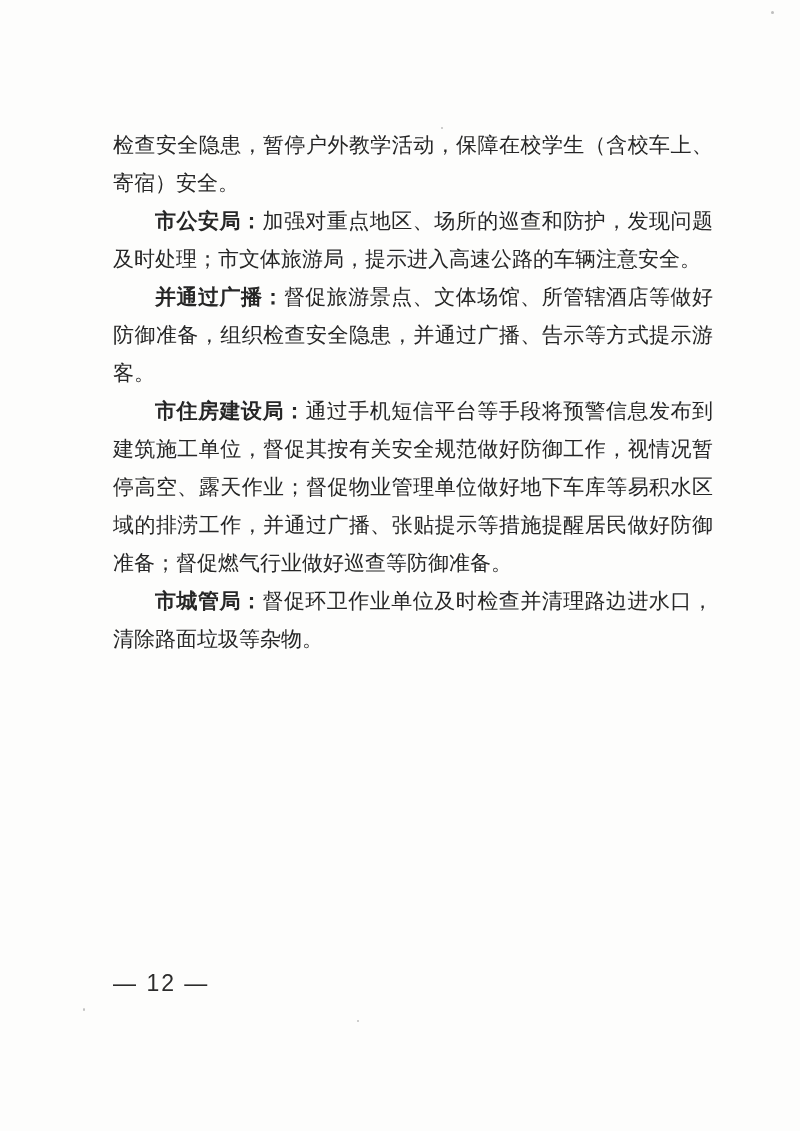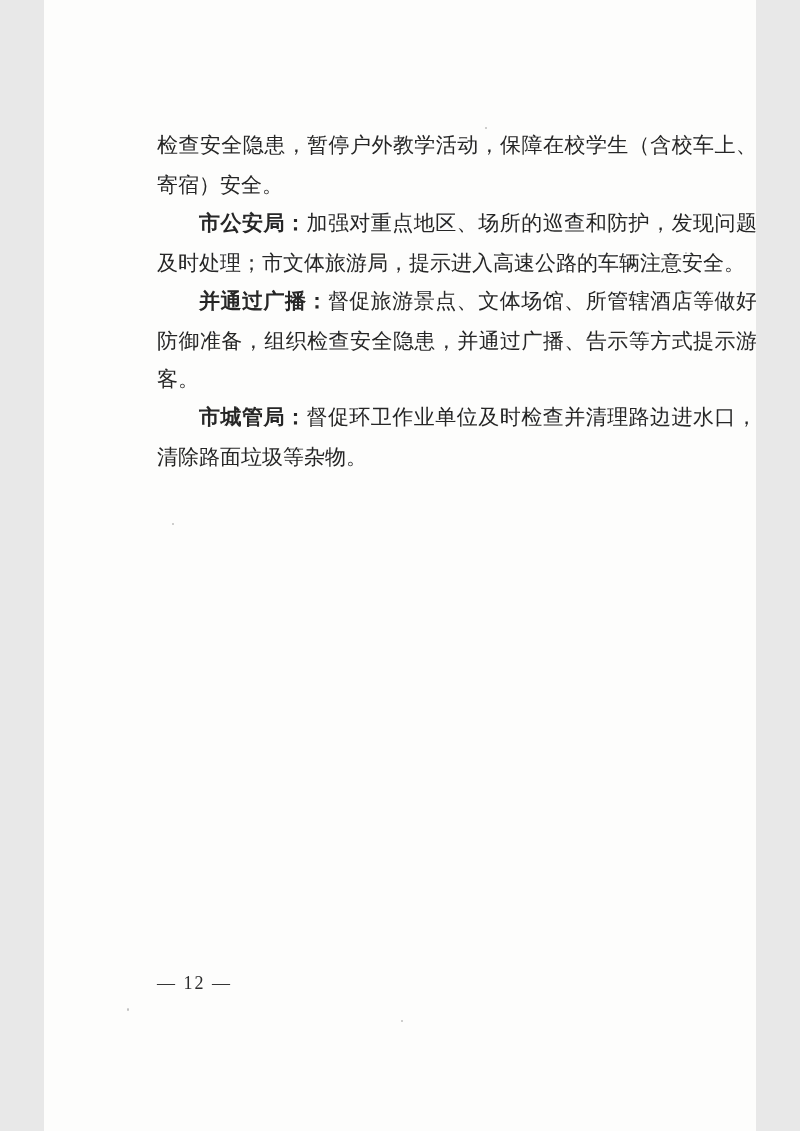"检查安全隐患，暂停户外教学活动，保障在校学生（含校车上、寄宿）安全。" .page { width: 712px -> 800px }
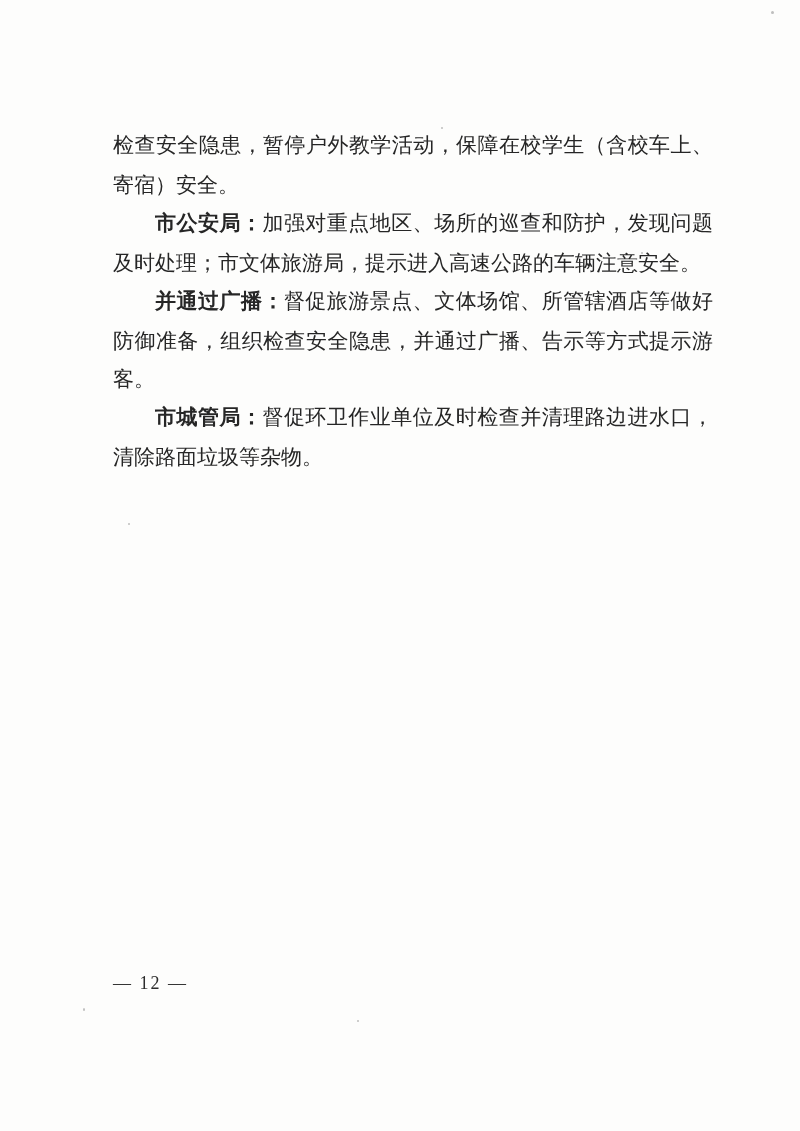"市公安局：" .dept { font-family: Liberation Mono, monospace -> Liberation Sans, sans-serif }
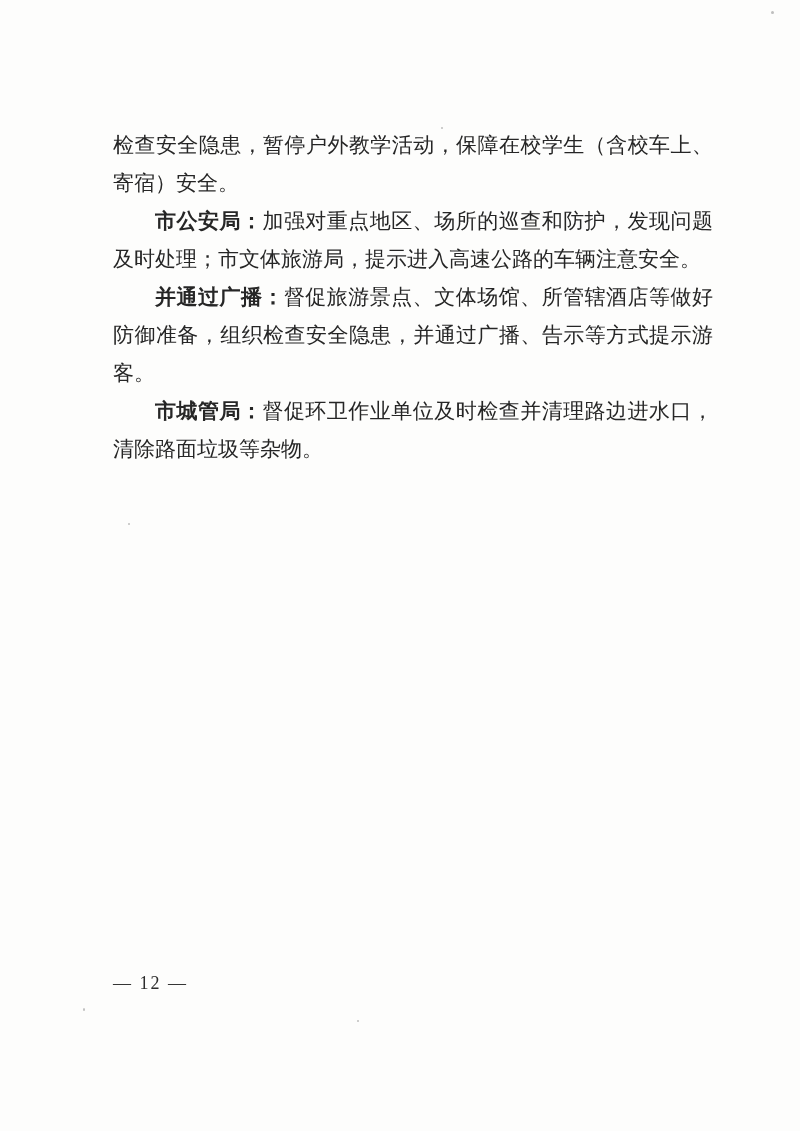"市住房建设局：通过手机短信平台等手段将预警信息发布到建筑施工单位，督促其按有关安" p.para { html: none -> <p><span>市住房建设局：</span><span>通过手机短信平台等手段将预警信息发布到建筑施工单位，督促其按有关安全规范做好防御工作，视情况暂停高空、露天作业；督促物业管理单位做好地下车库等易积水区域的排涝工作，并通过广播、张贴提示等措施提醒居民做好防御准备；督促燃气行业做好巡查等防御准备。</span></p> }
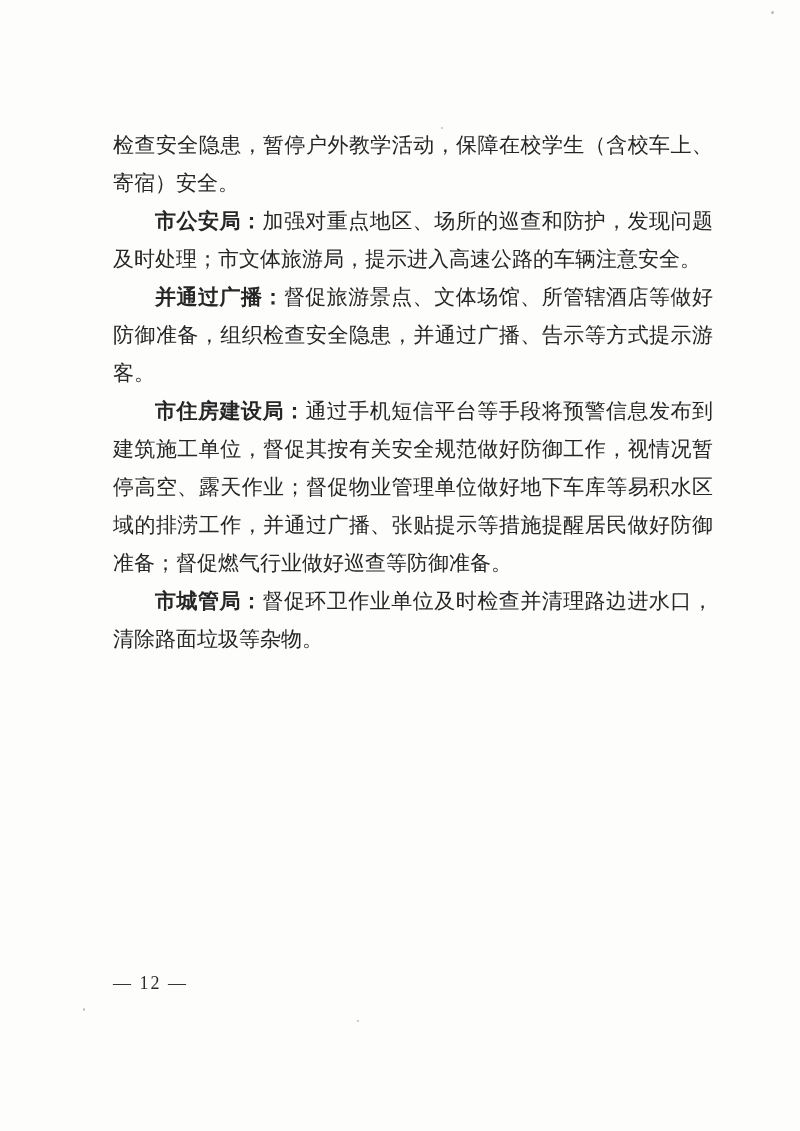"— 12 —" .page-number { font-family: Liberation Serif, serif -> Liberation Sans, sans-serif; font-size: 18px -> 23px }
